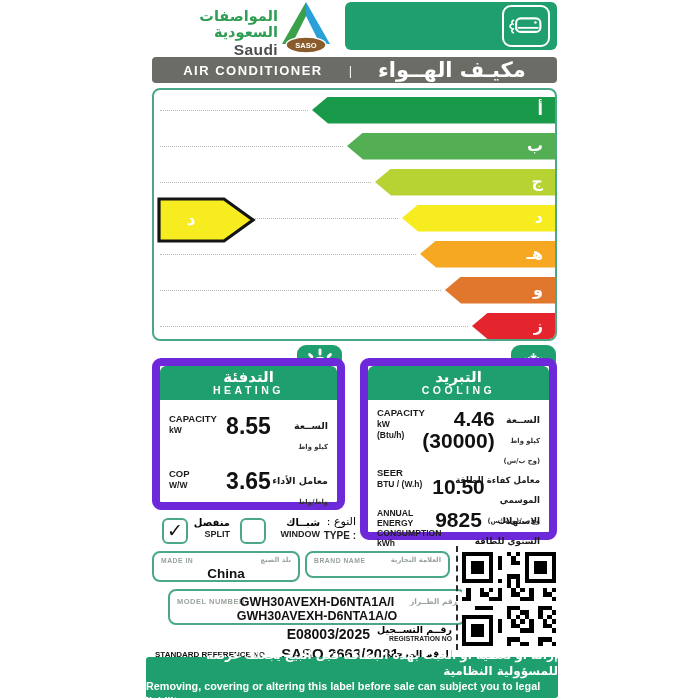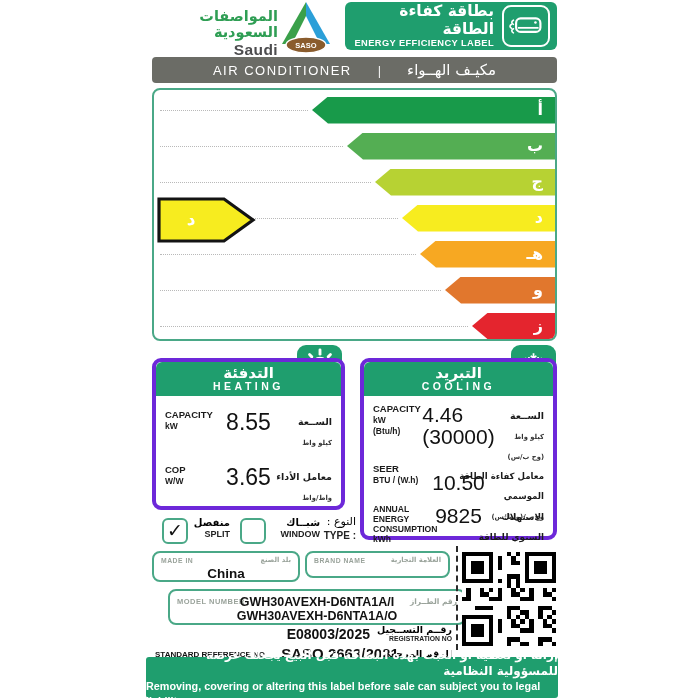"بطاقة كفاءة الطاقة" div.txt { html: <div> <div>بطاقة كفاءة الطاقة</div> <div>ENERGY EFFICIENCY LABEL</div> </div> -> none }
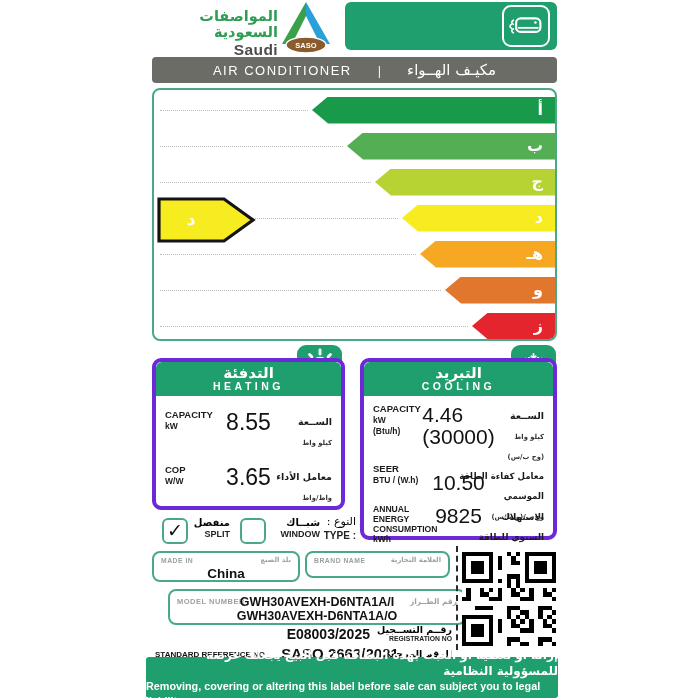"AIR CONDITIONER" .product-bar .en { font-weight: normal -> bold }
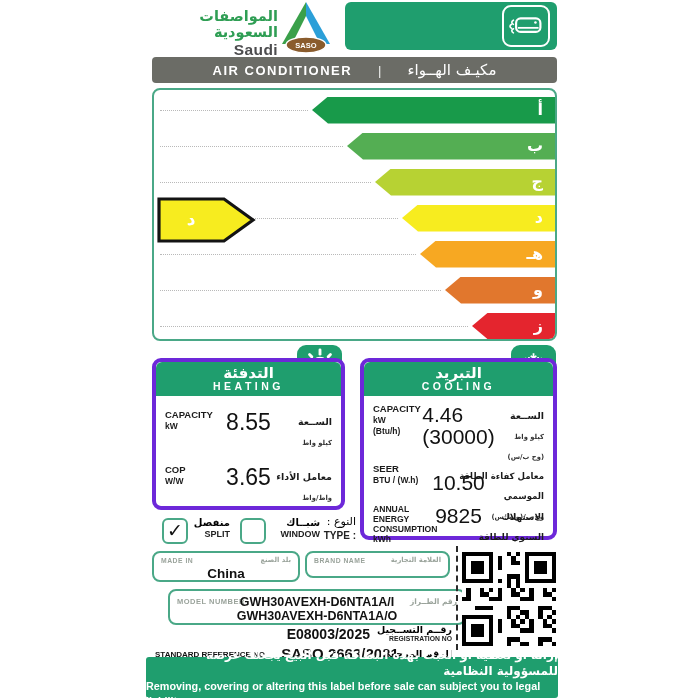"مكيـف الهــواء" .product-bar .arp { font-size: 15px -> 21px; font-weight: normal -> bold }
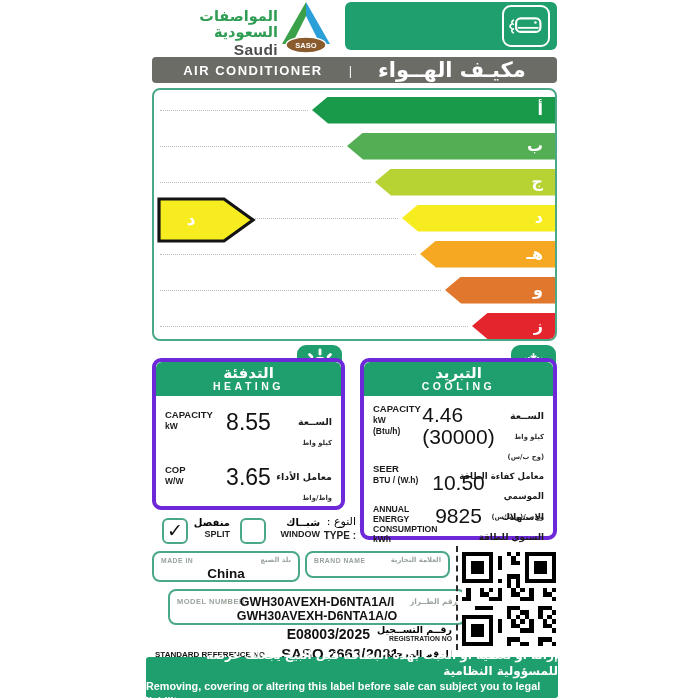"التدفئة" .sec-box { border: 4px solid #6d28d9 -> 8px solid #6d28d9 }
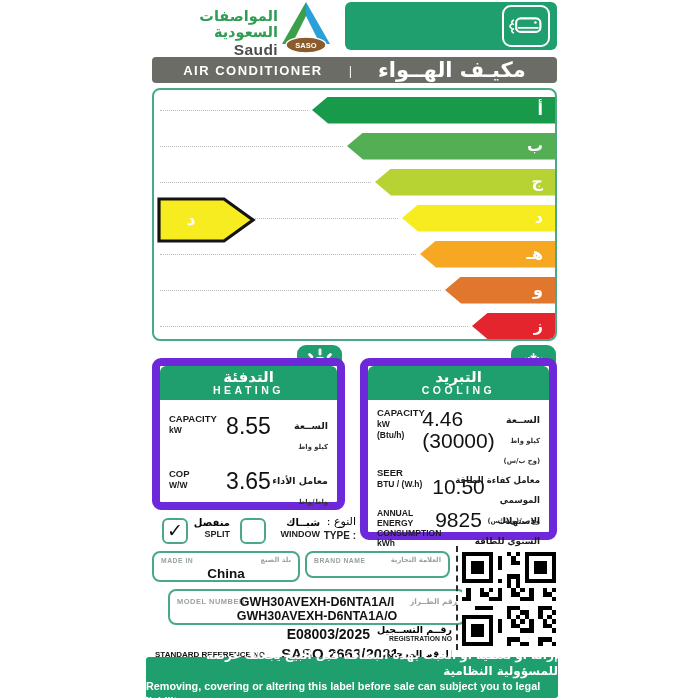"8.55" .vrow .val { font-weight: normal -> bold; text-align: left -> right }
